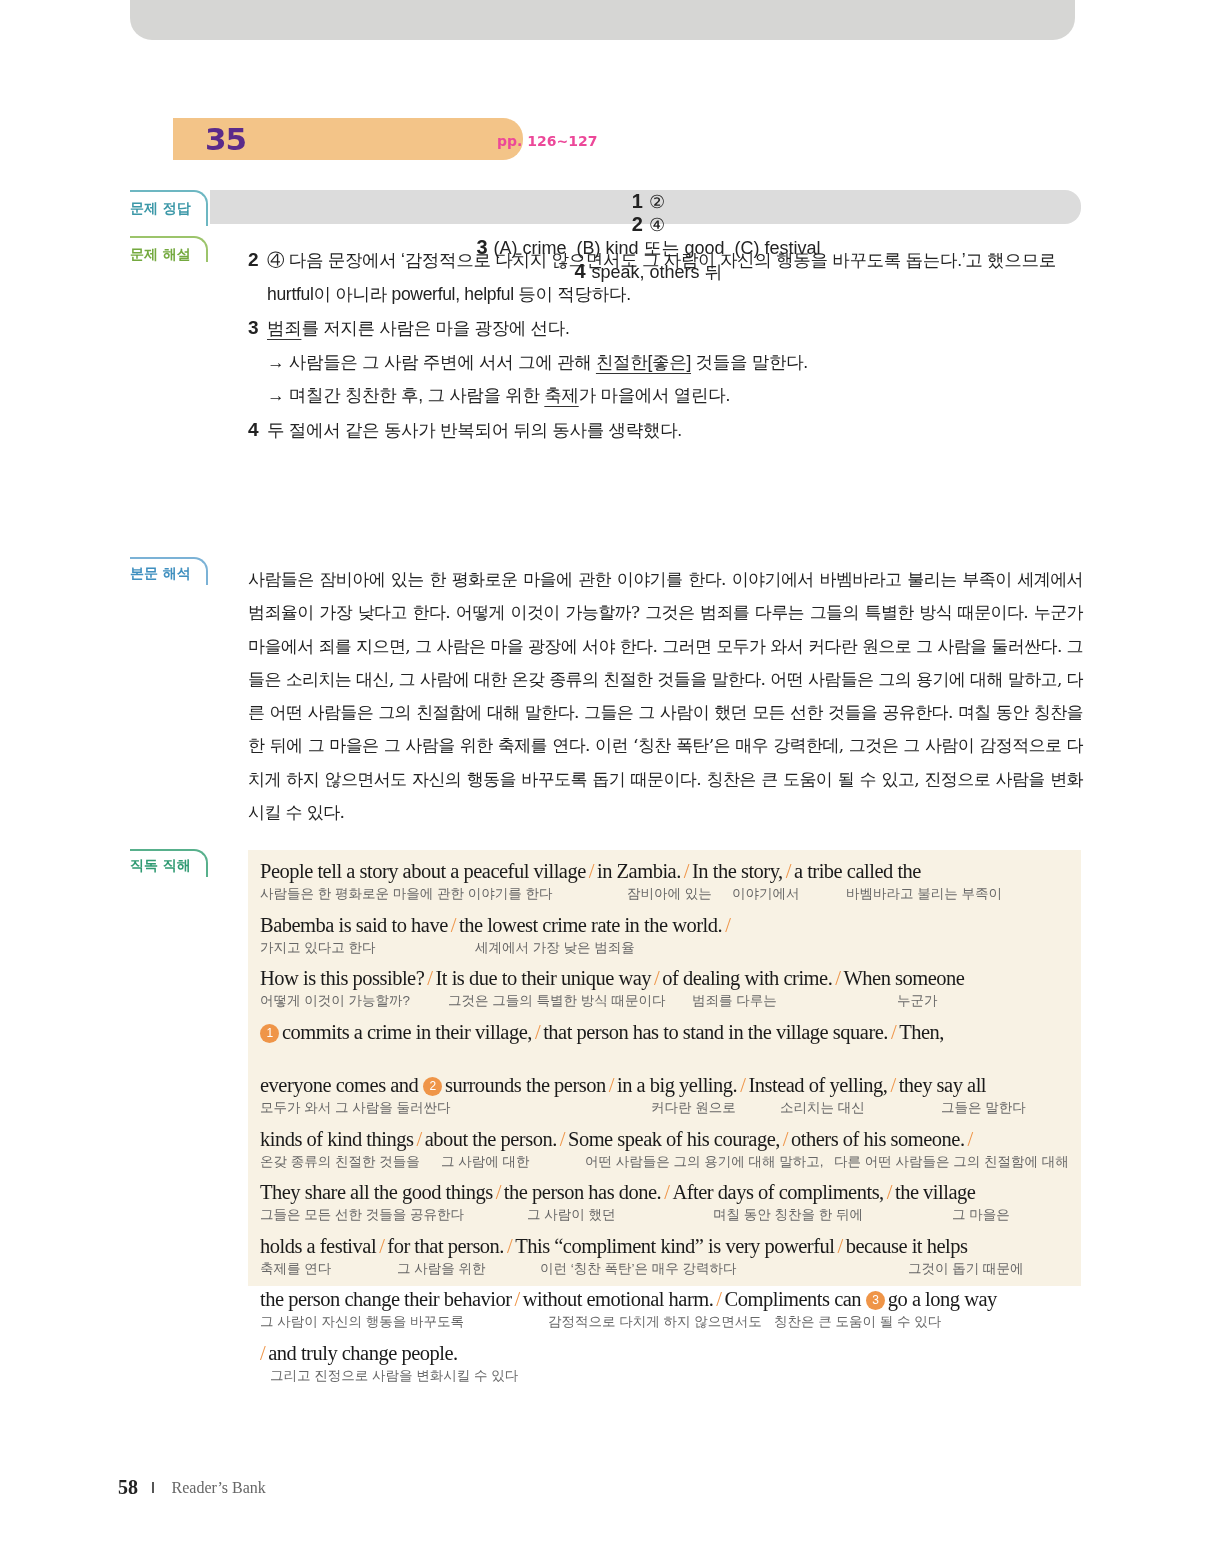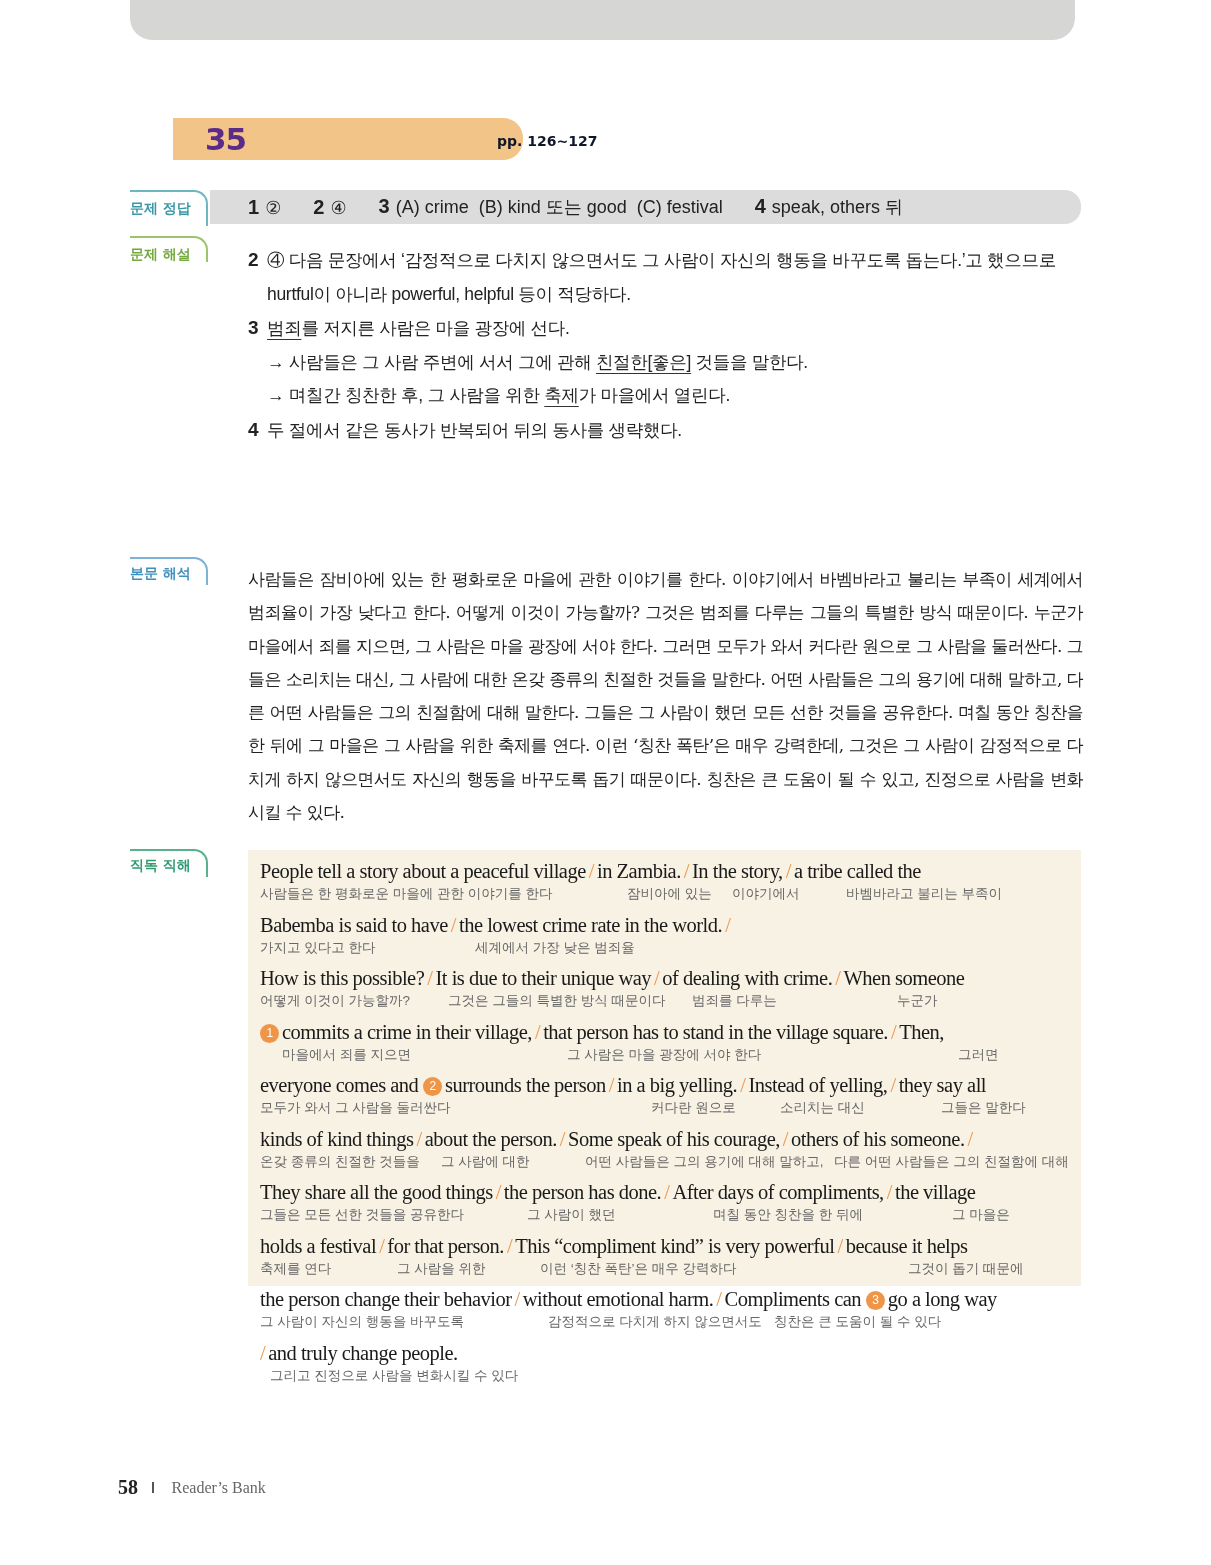"pp. 126~127" .unit-pages { color: #0f172a -> #ec4899 }
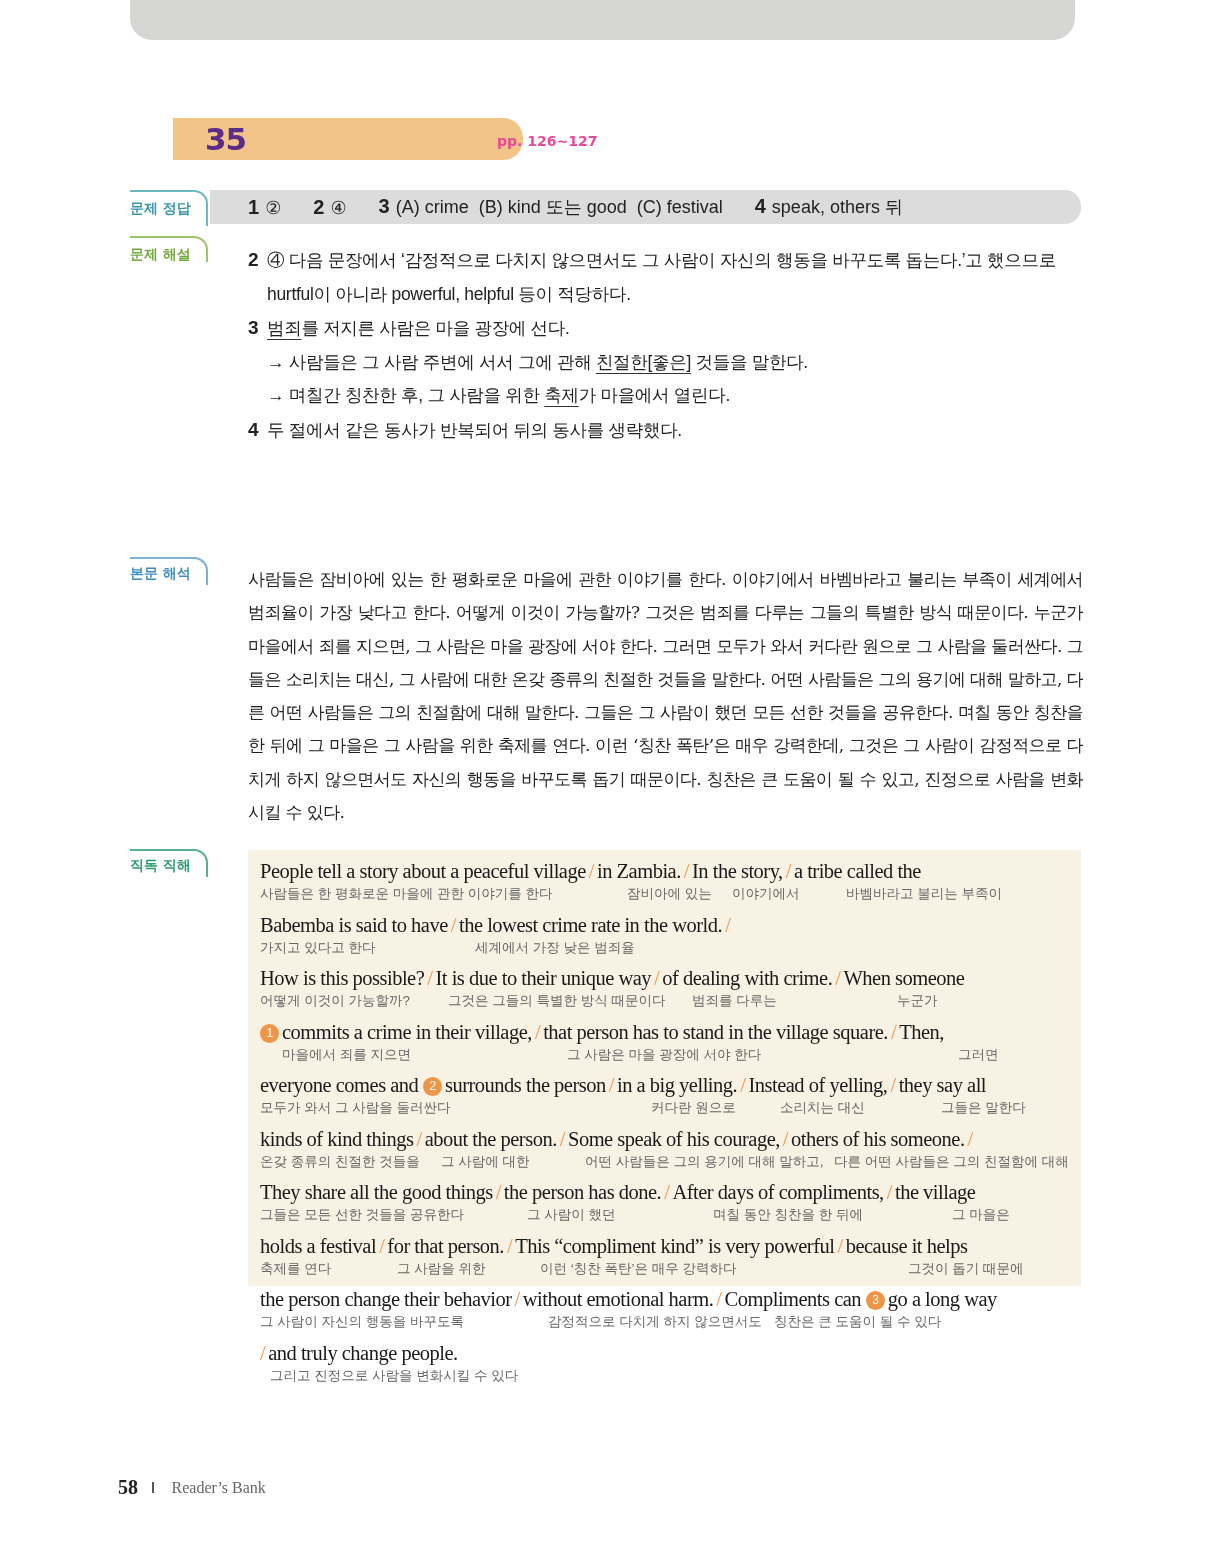"1 ②" .answer-bar { flex-direction: none -> column }
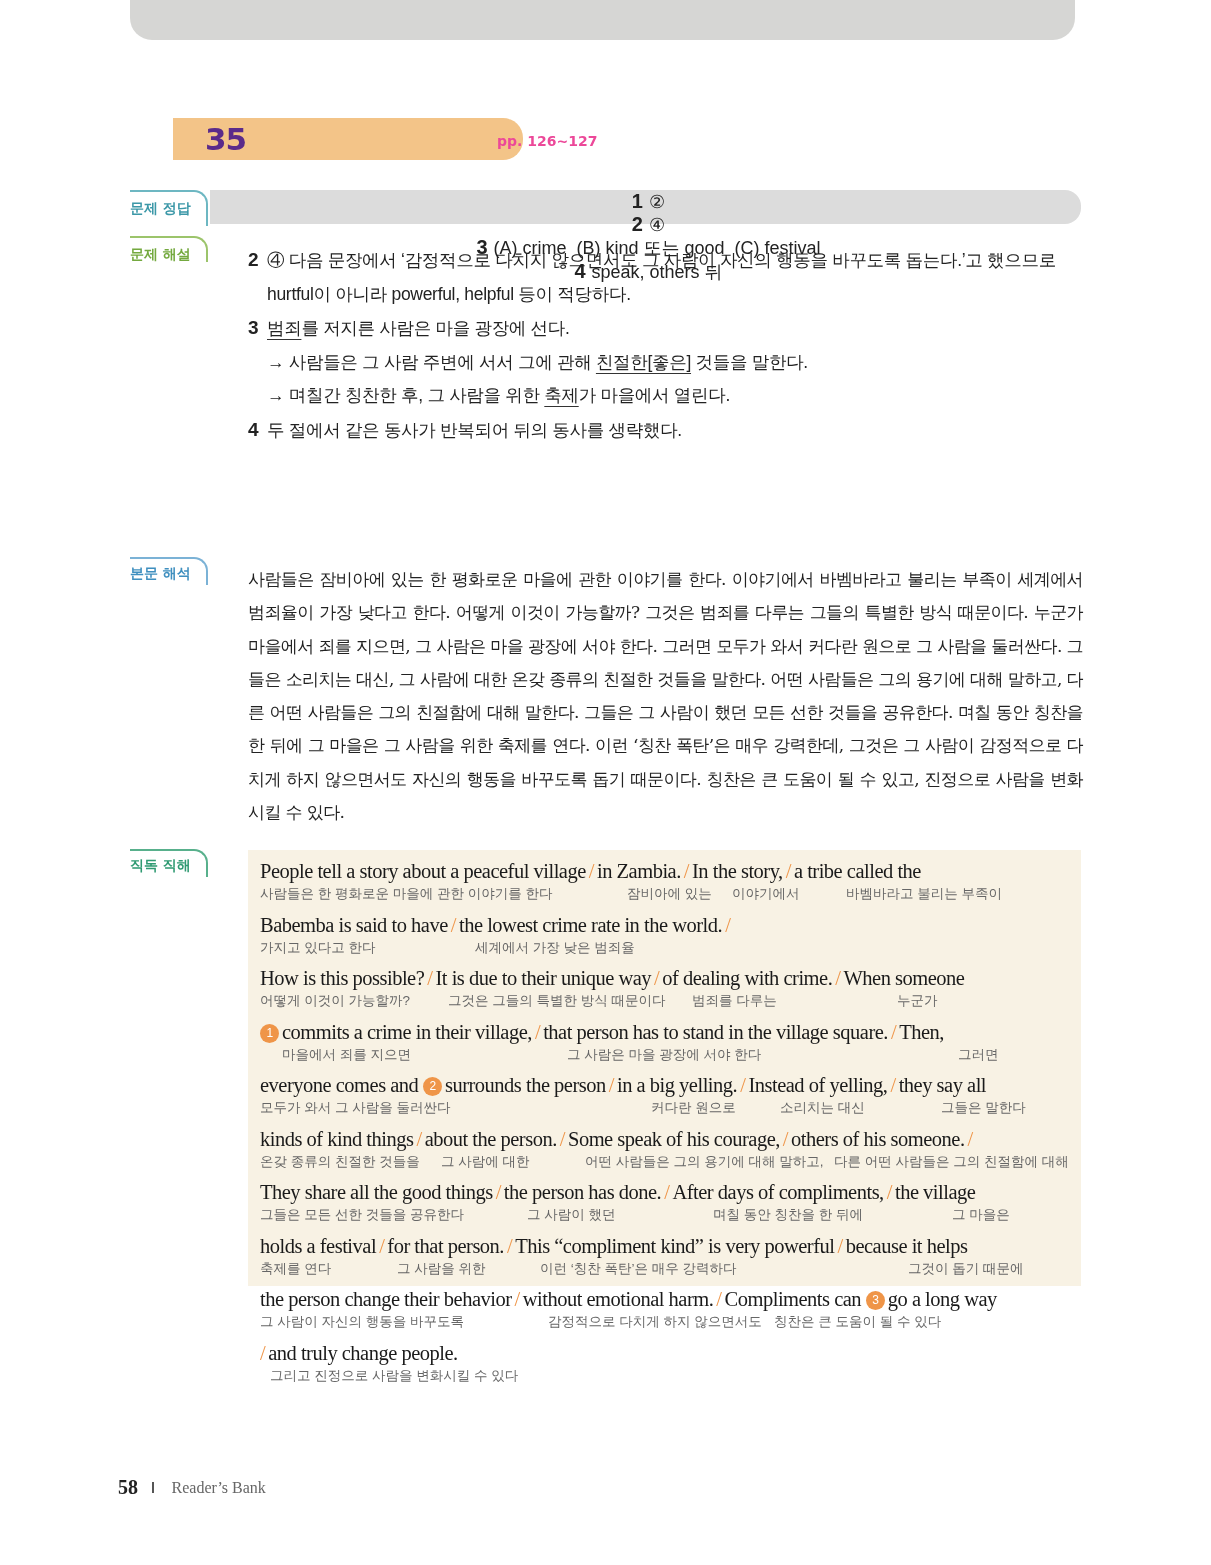"마을에서 죄를 지으면" div.ko { html: <div> <span>마을에서 죄를 지으면</span> <span>그 사람은 마을 광장에 서야 한다</span> <span>그러면</span> </div> -> none }
